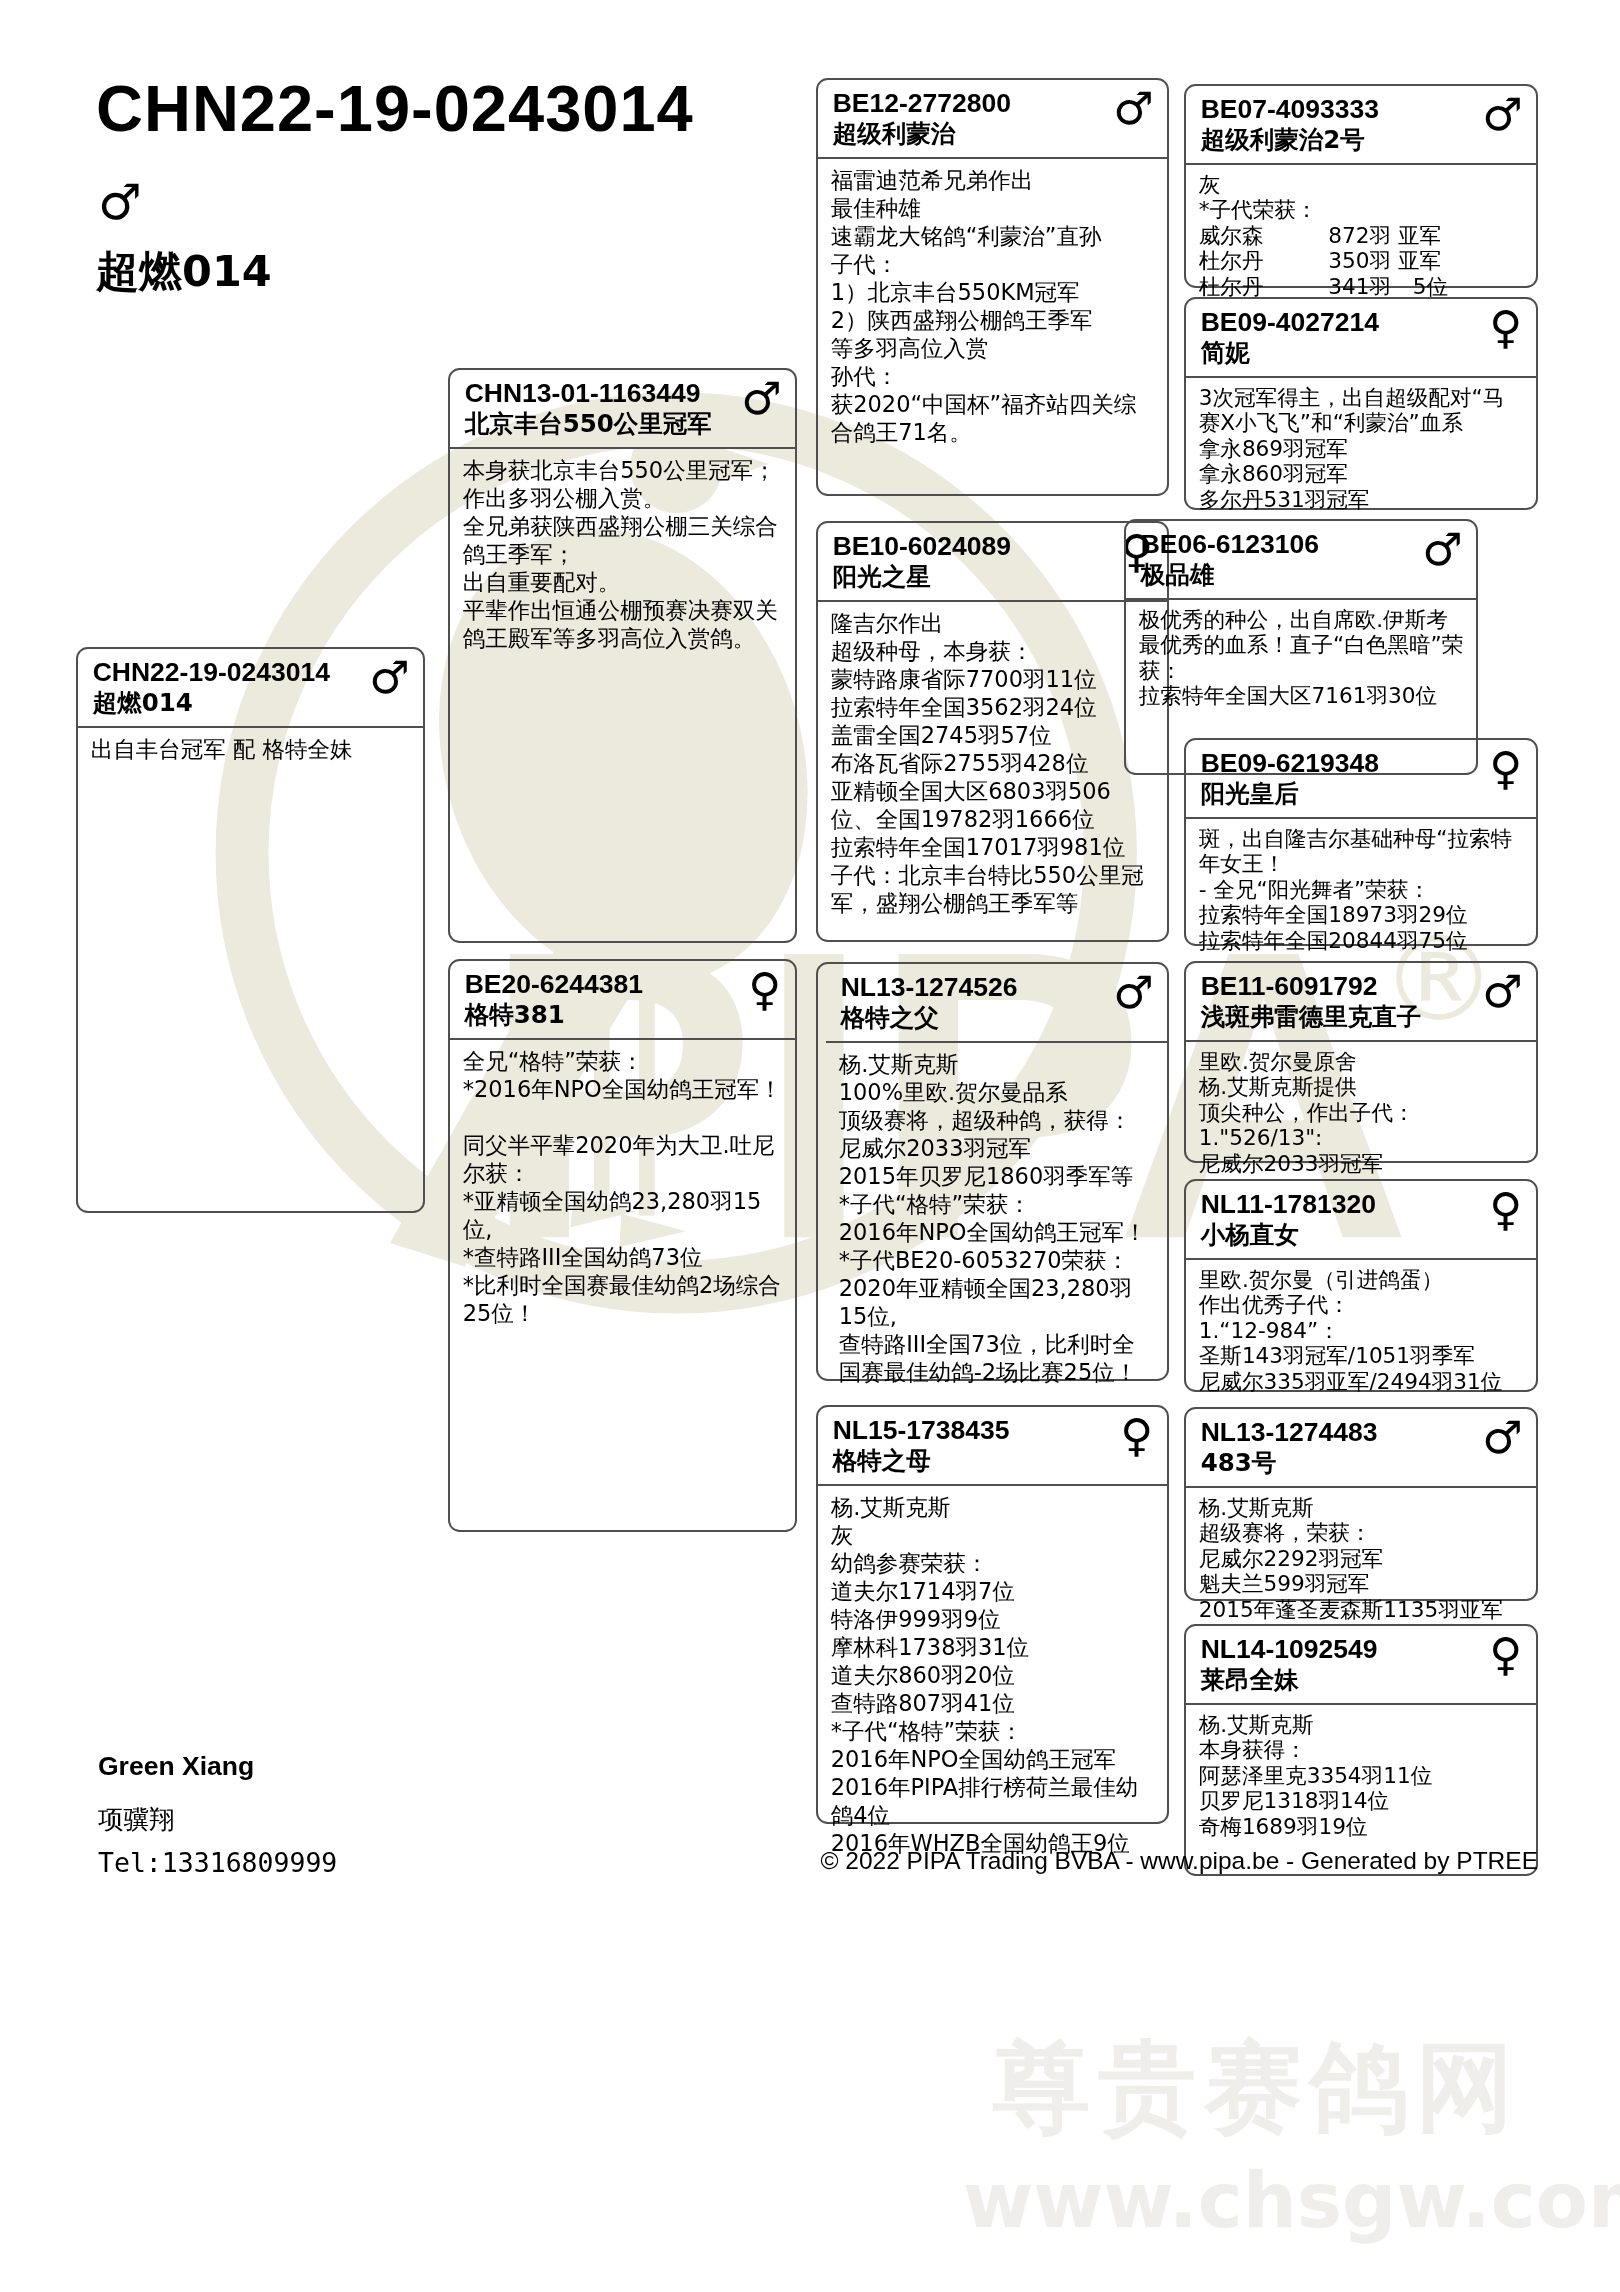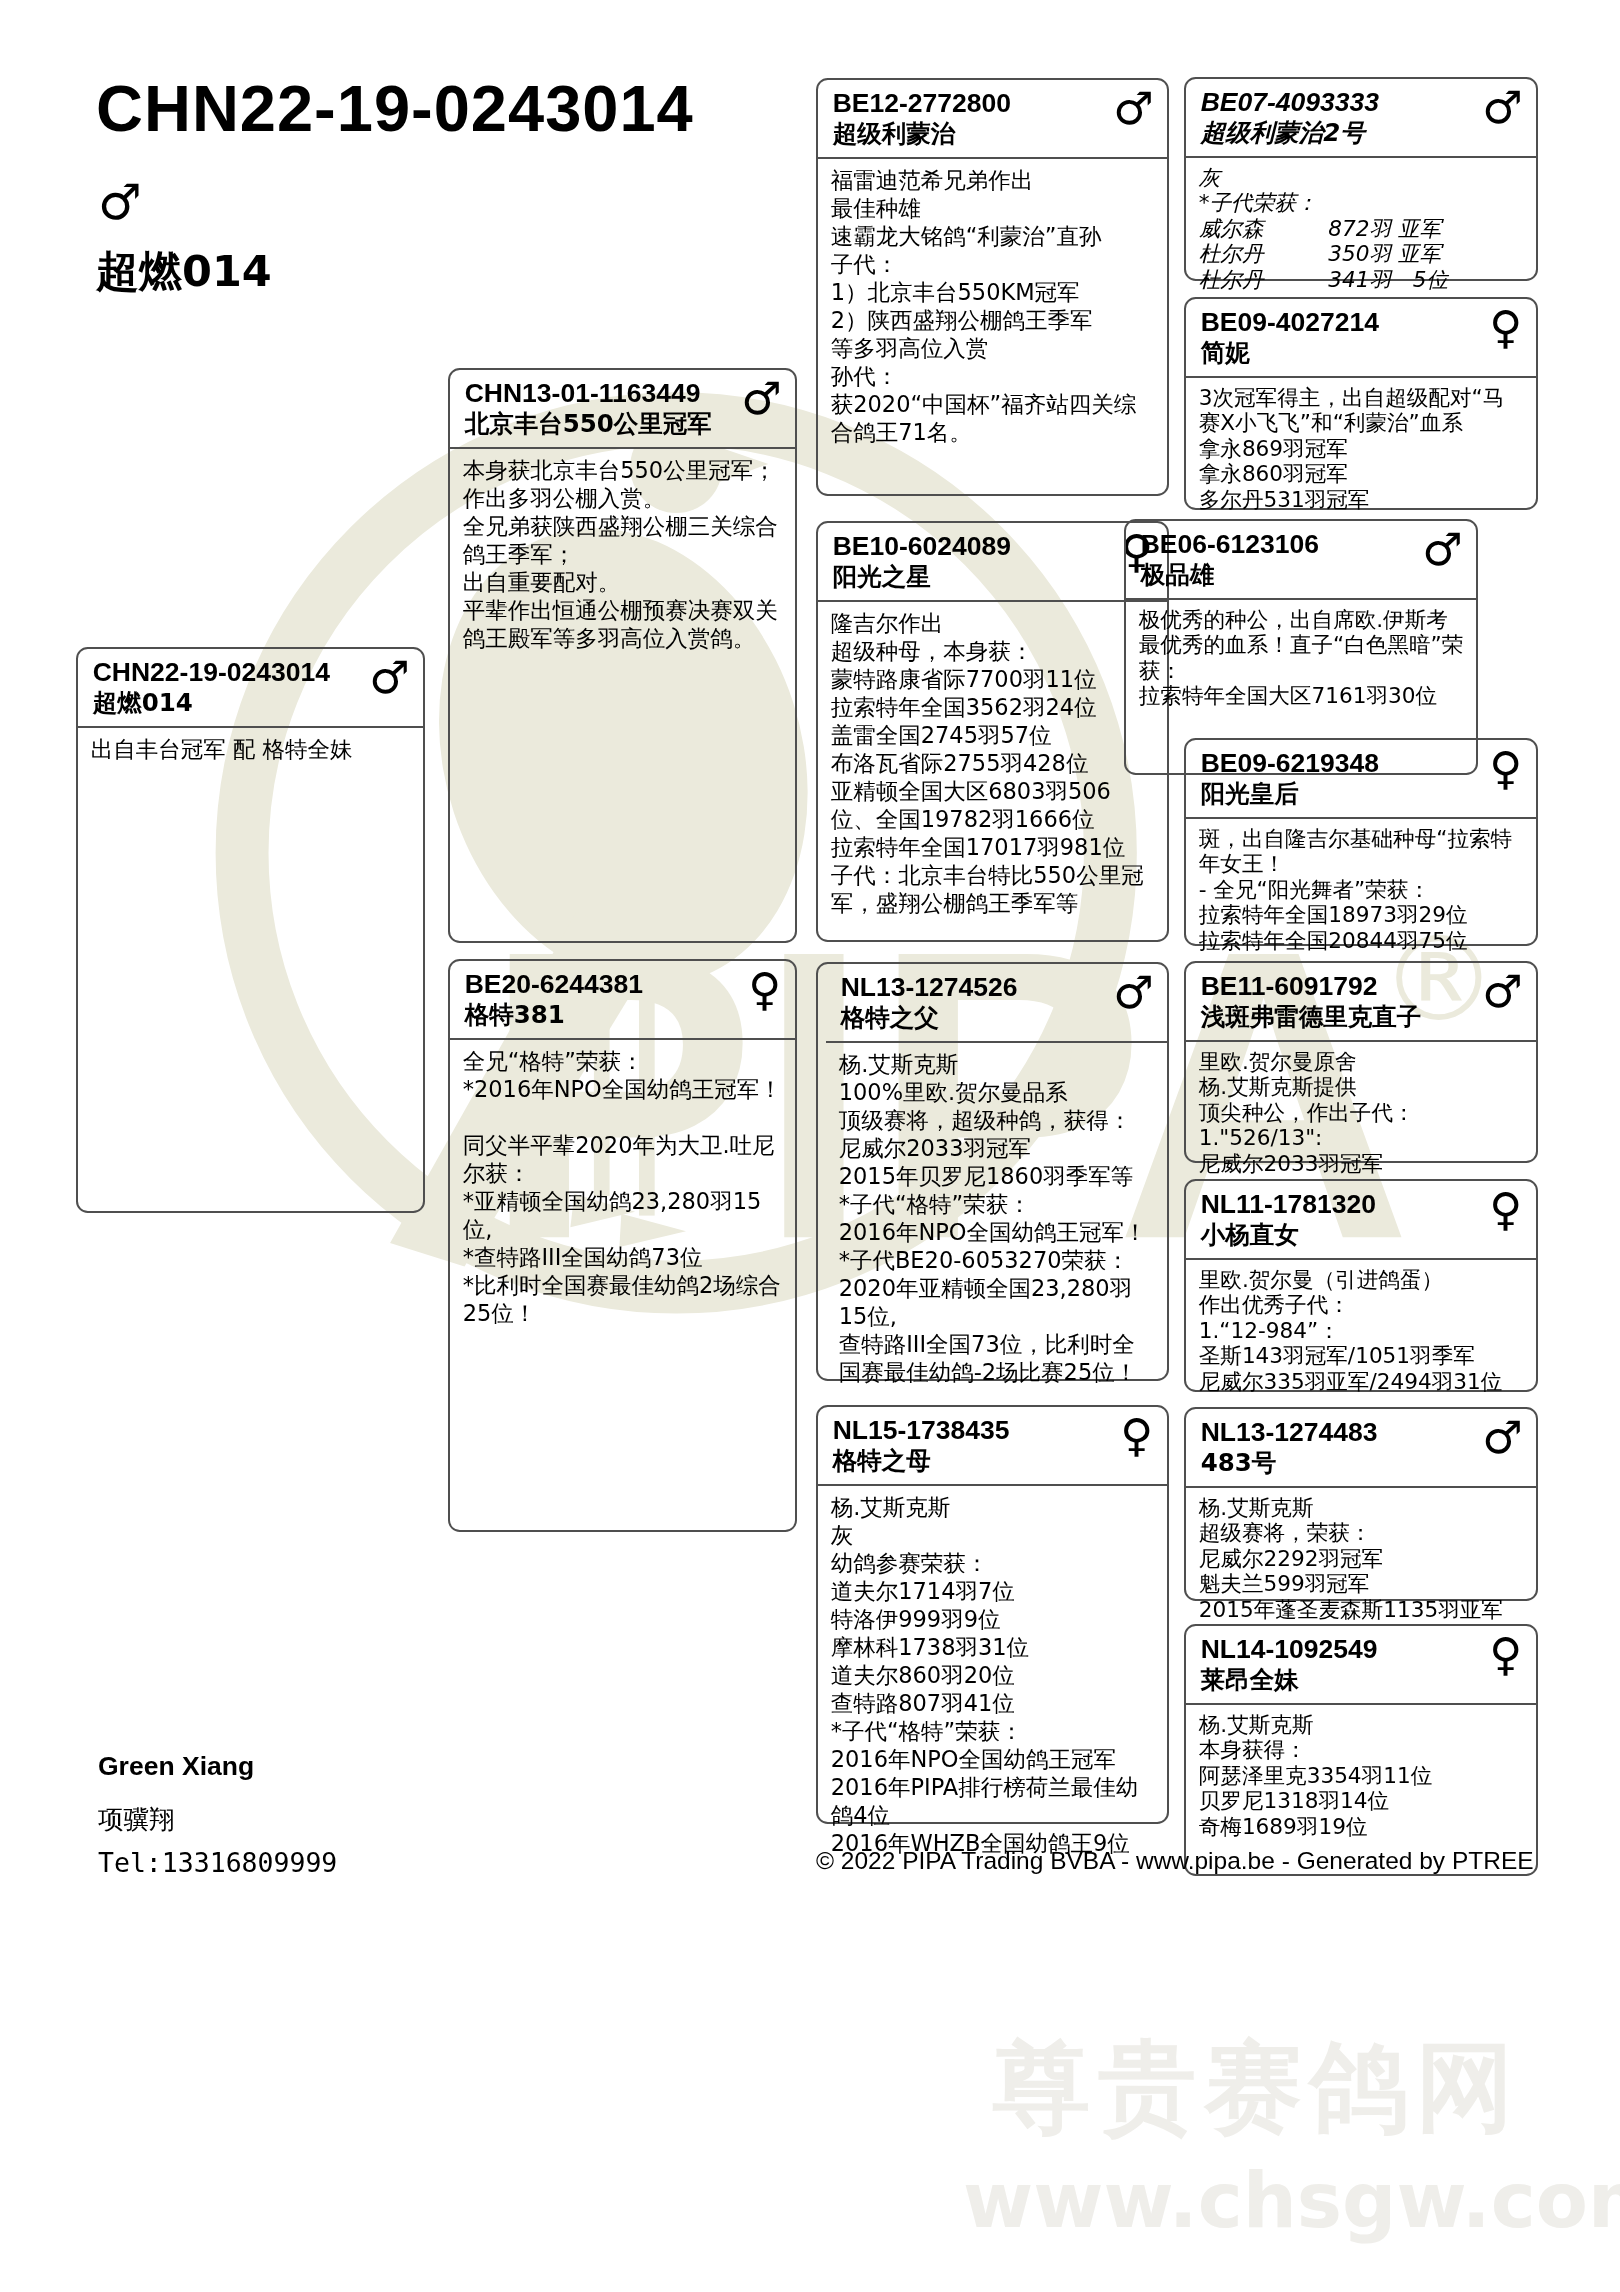"BE07-4093333" section.pbox { font-style: italic -> none; top: 77px -> 84px }
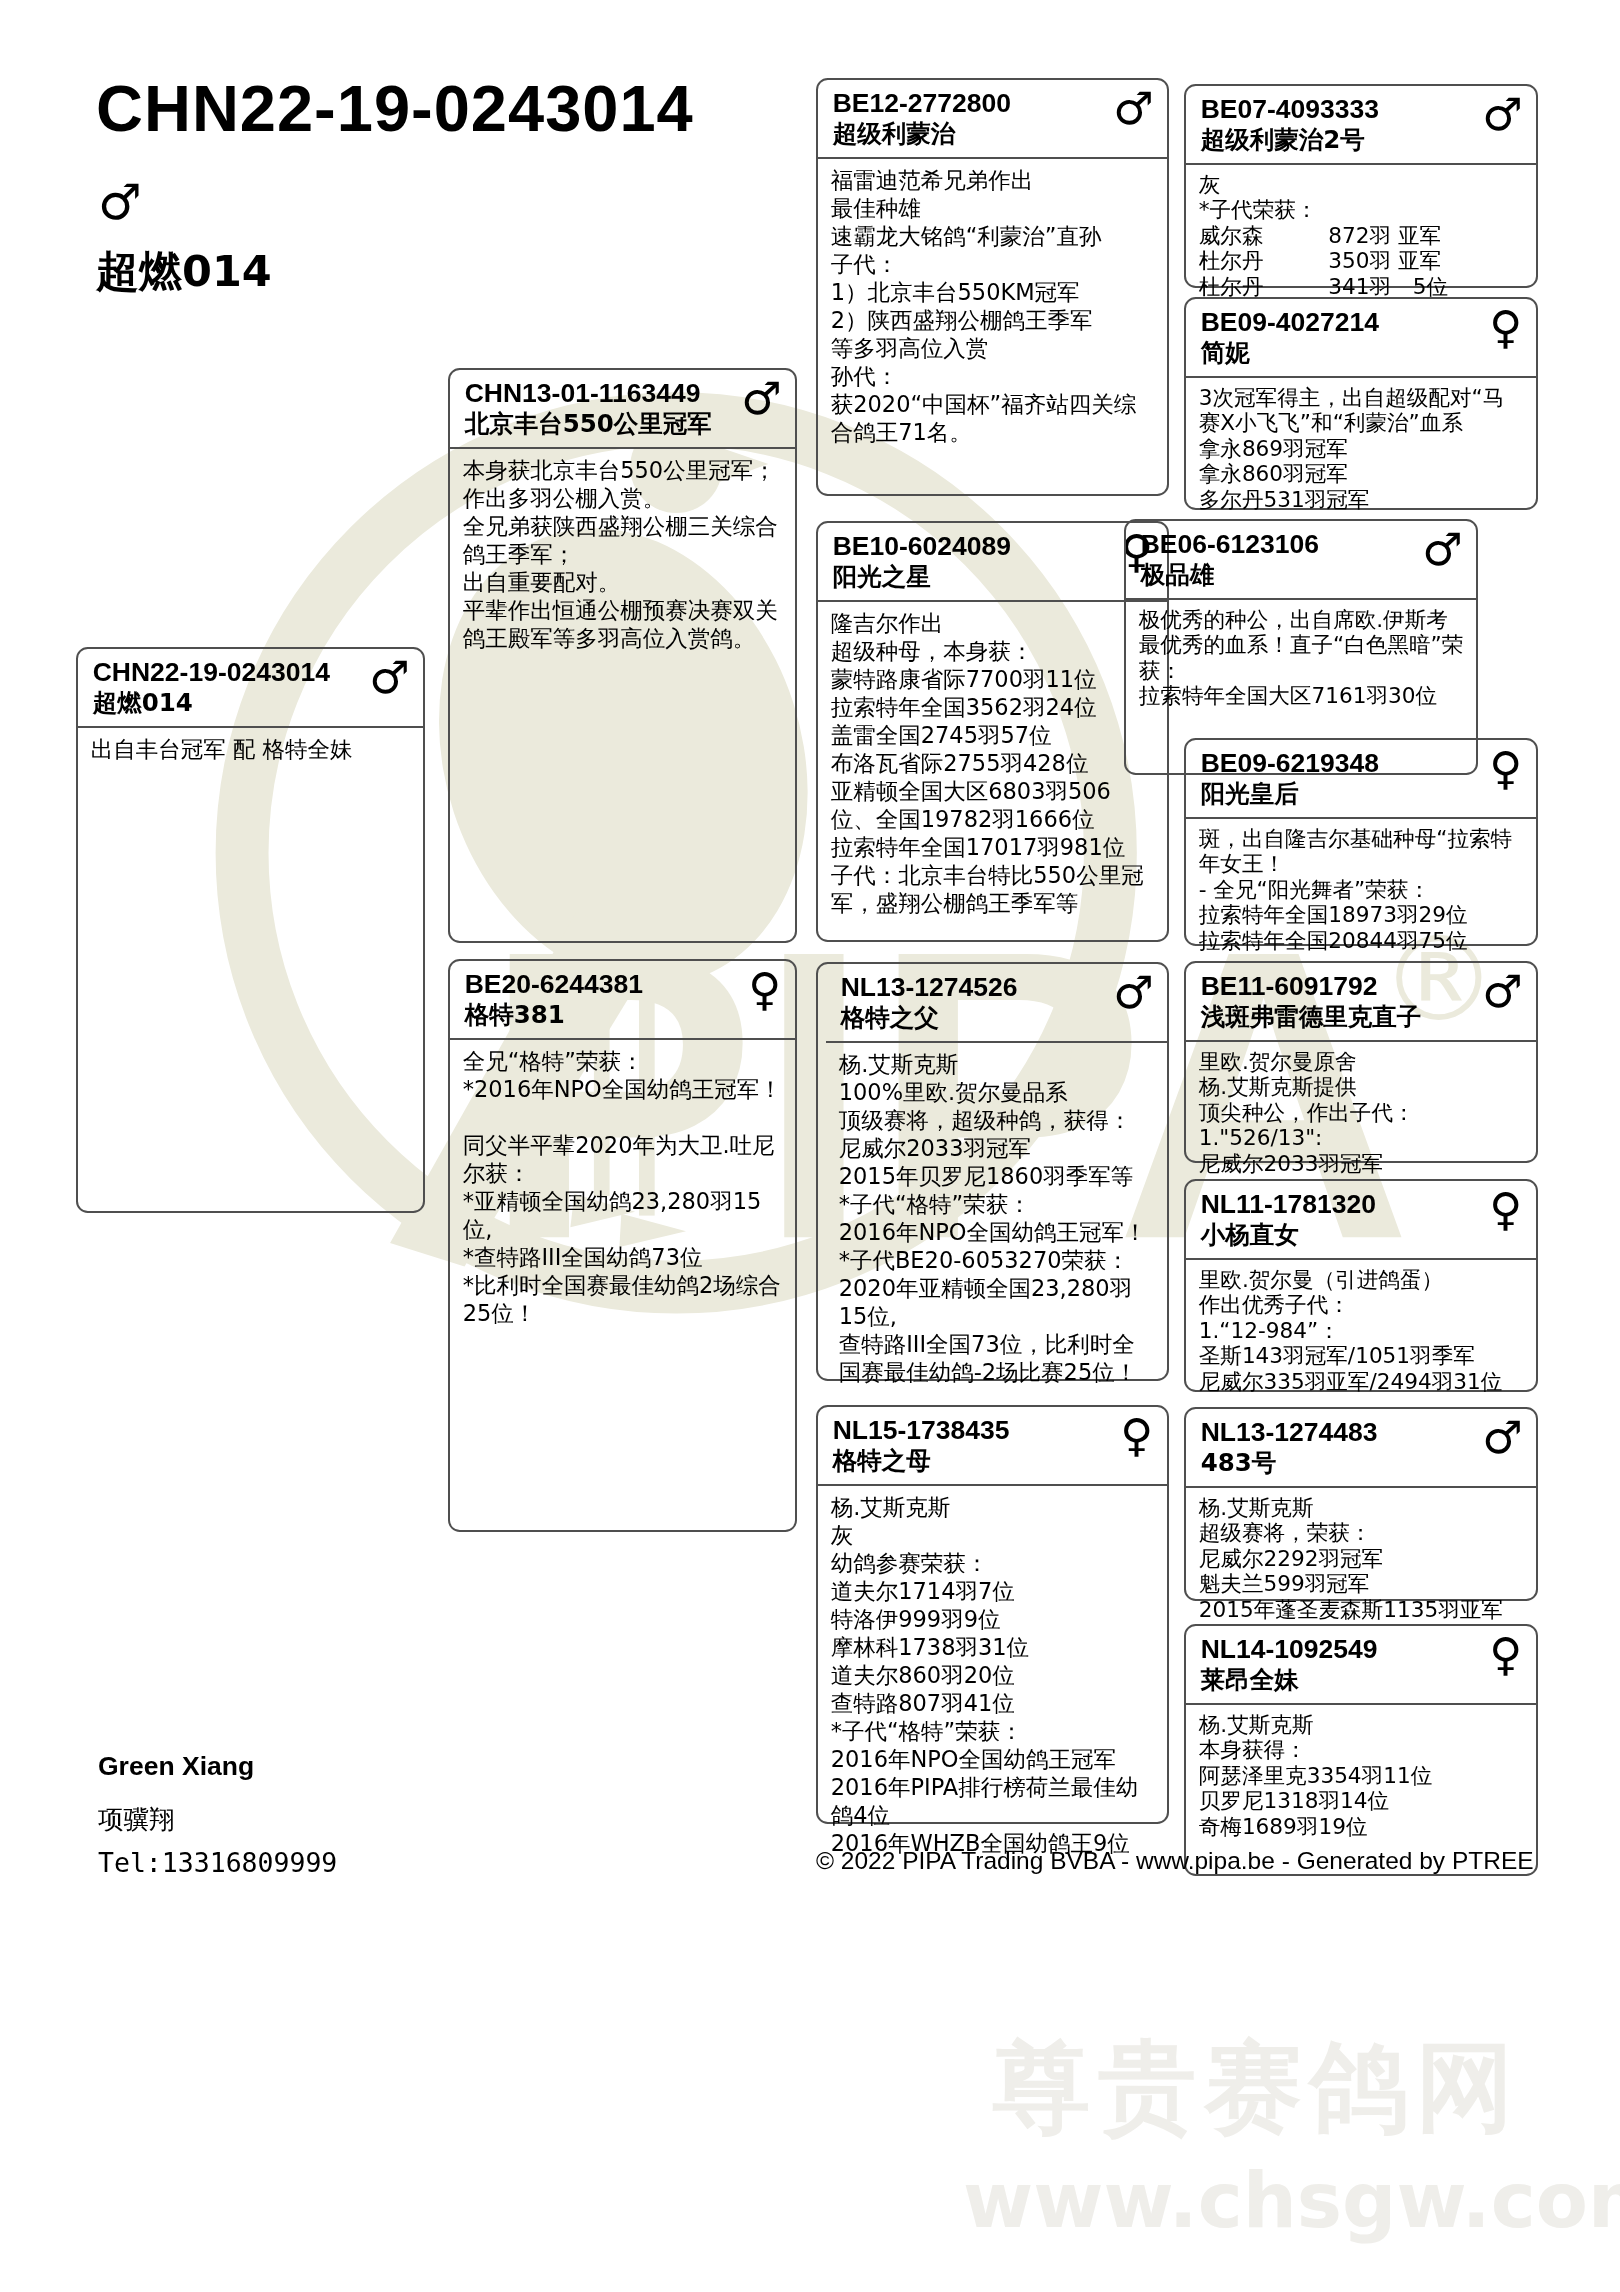"© 2022 PIPA Trading BVBA" .copyright { text-align: none -> right }
